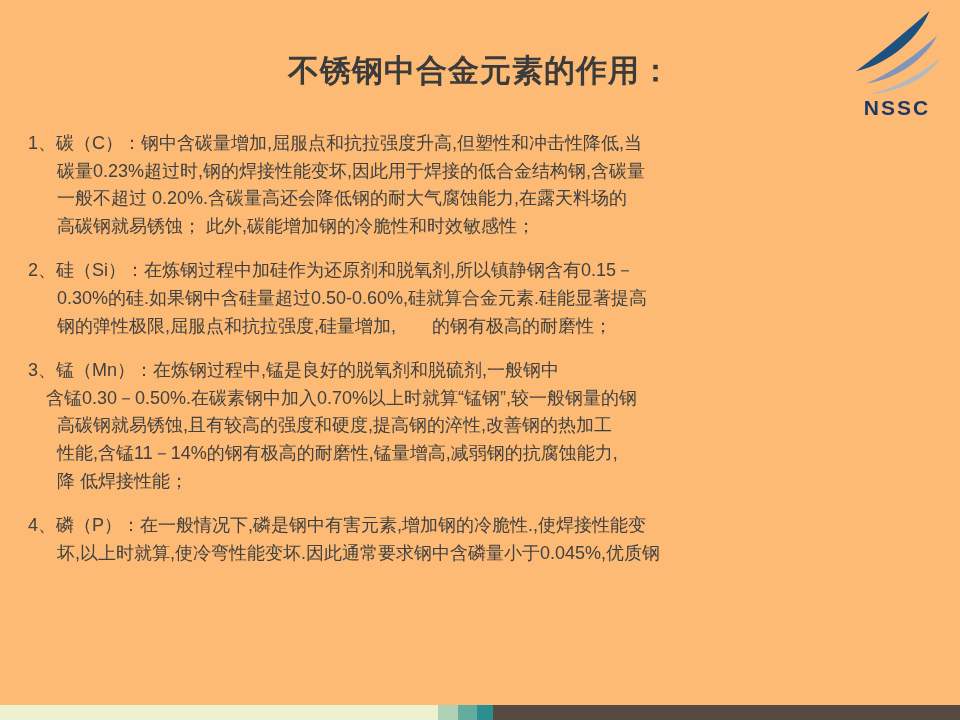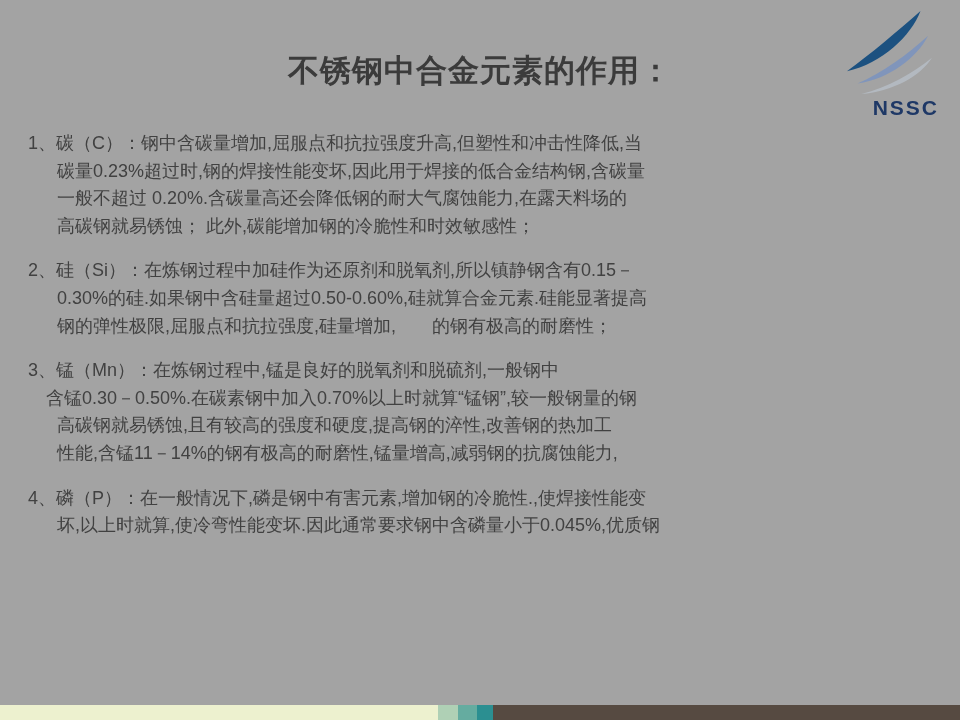"不锈钢中合金元素的作用：" .slide { background: #a3a3a3 -> #fdba74 }
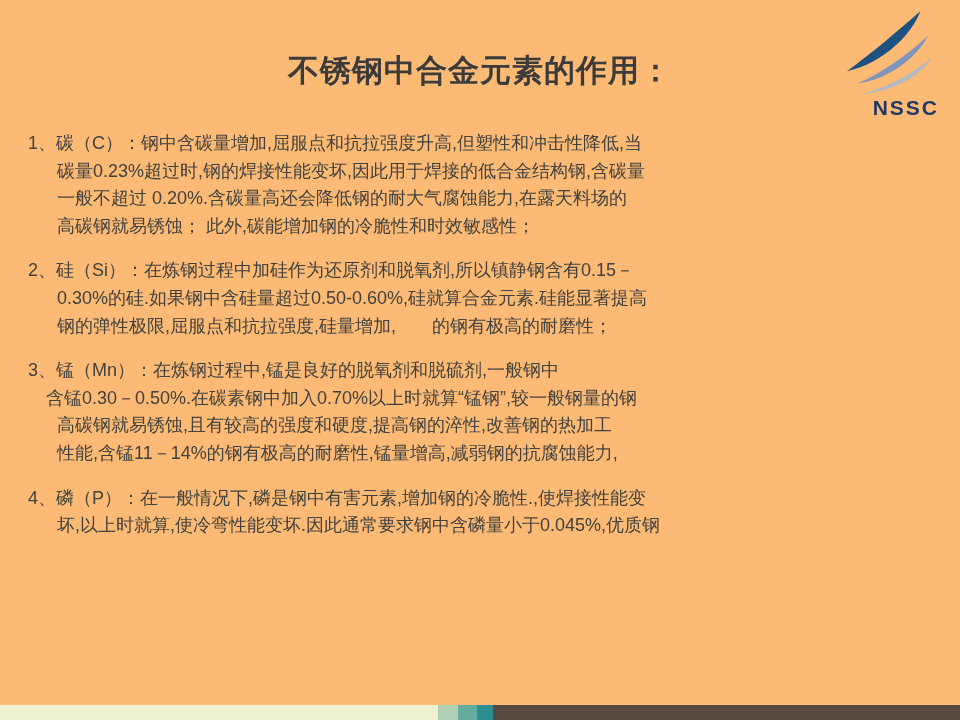"NSSC" .logo { right: 21px -> 12px; text-align: right -> center }
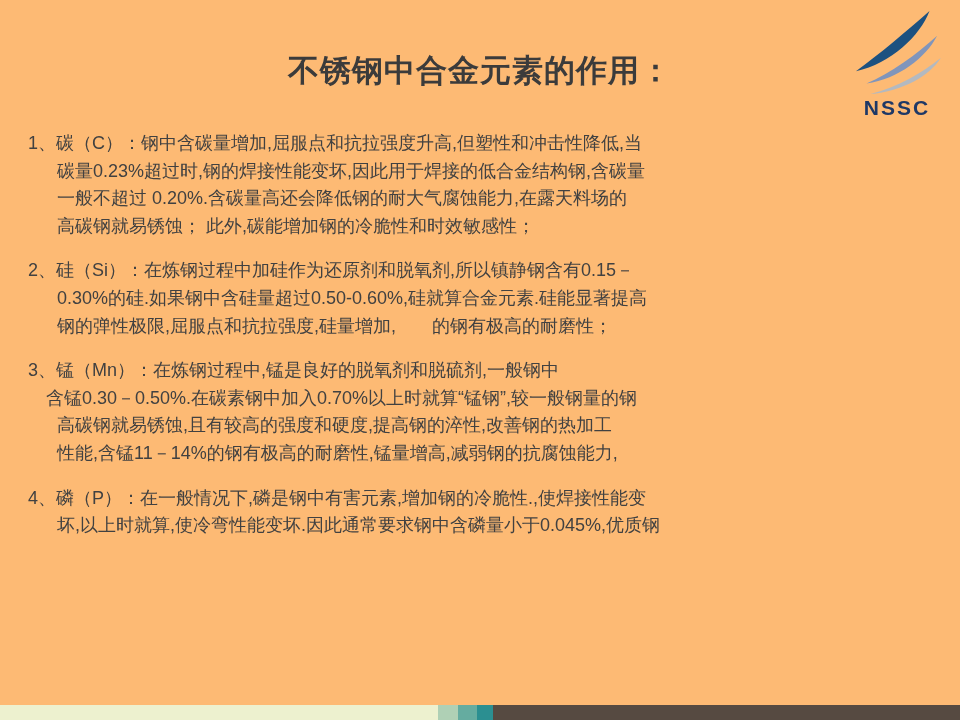"降 低焊接性能；" div.line { html: none -> <div>降 低焊接性能；</div> }
